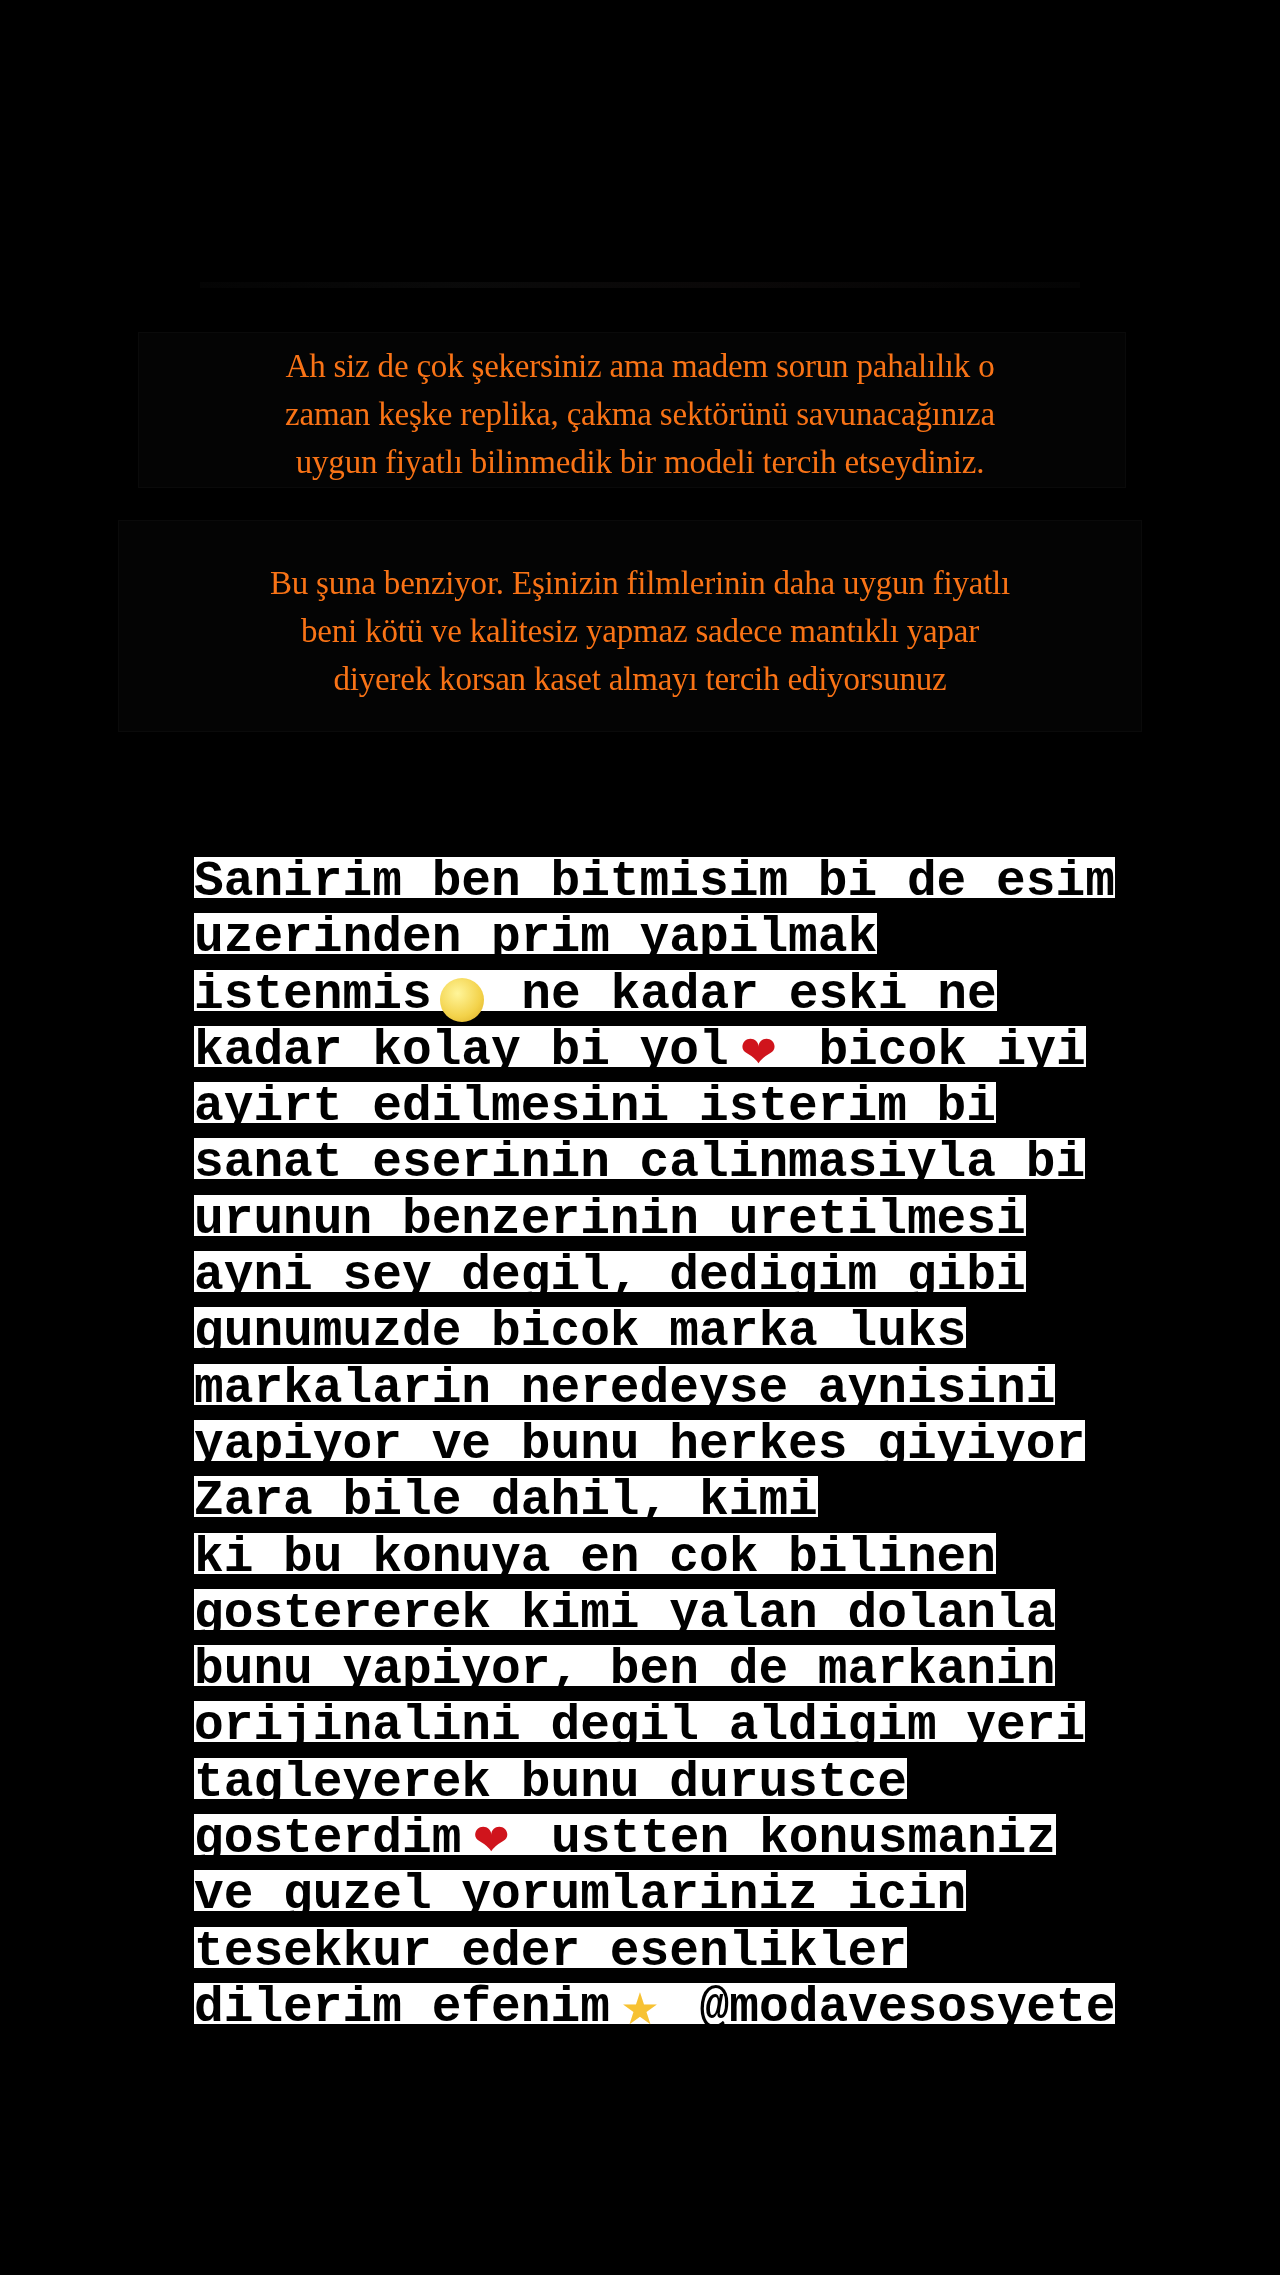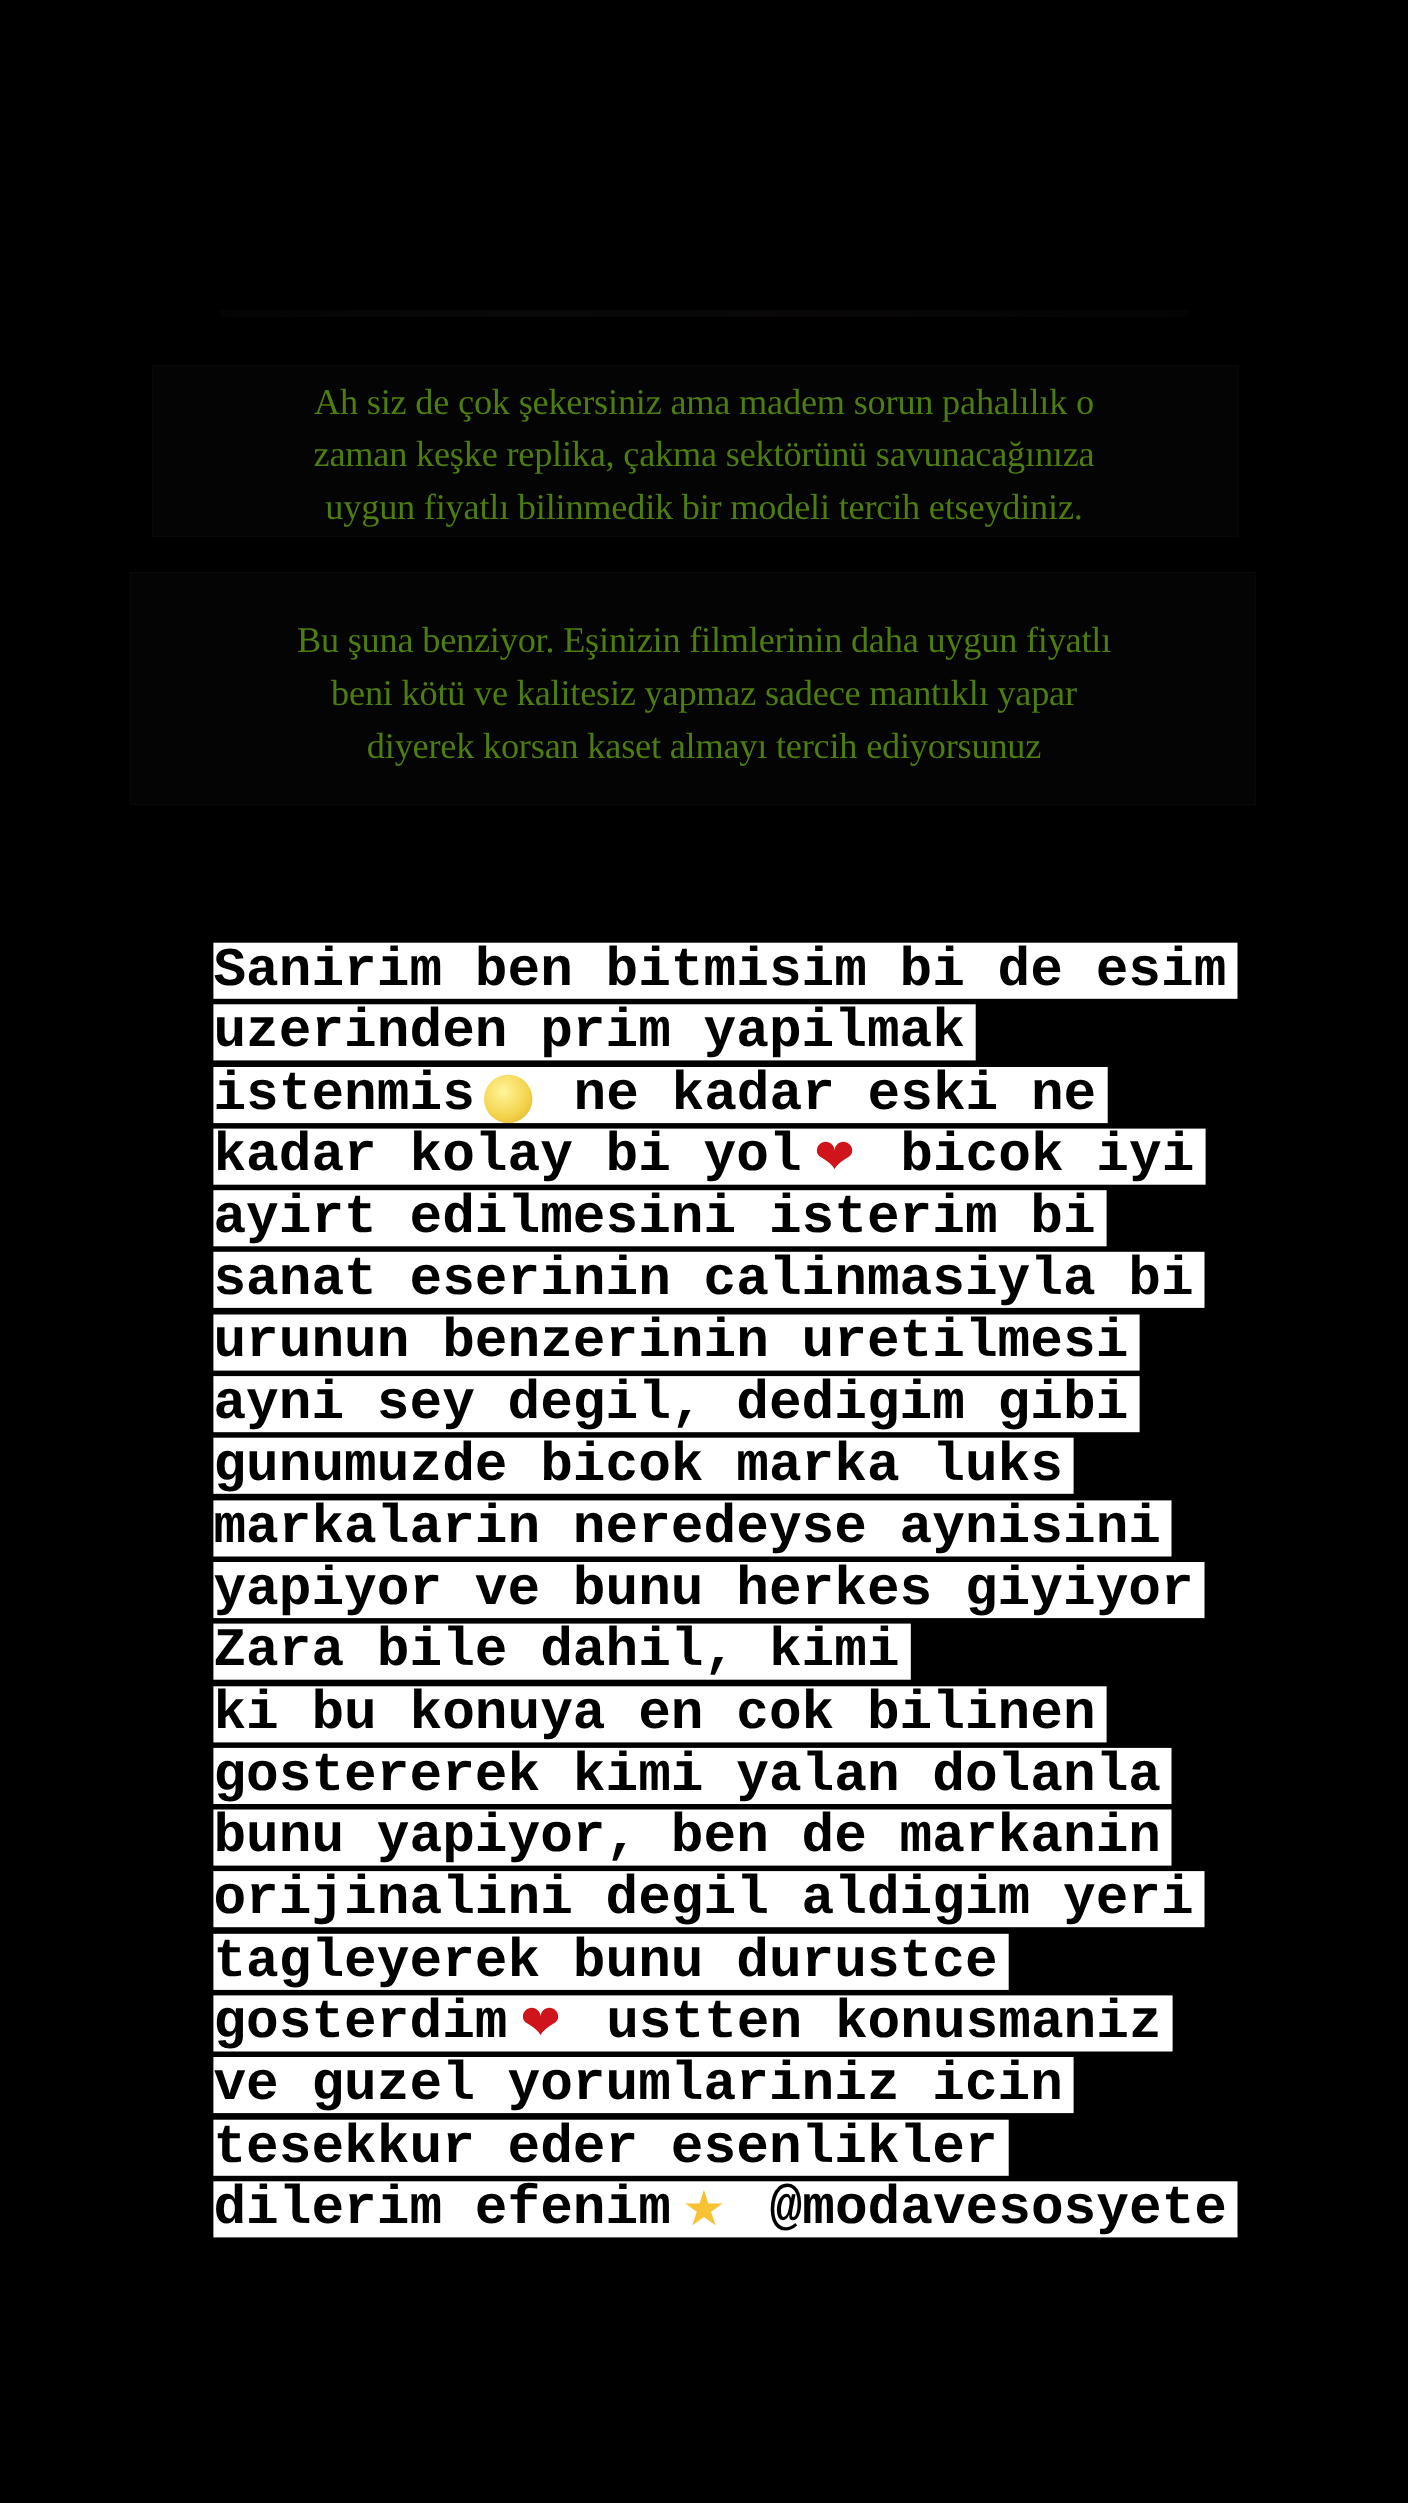"Ah siz de çok şekersiniz" .quote-text { color: #4d7c0f -> #f97316 }
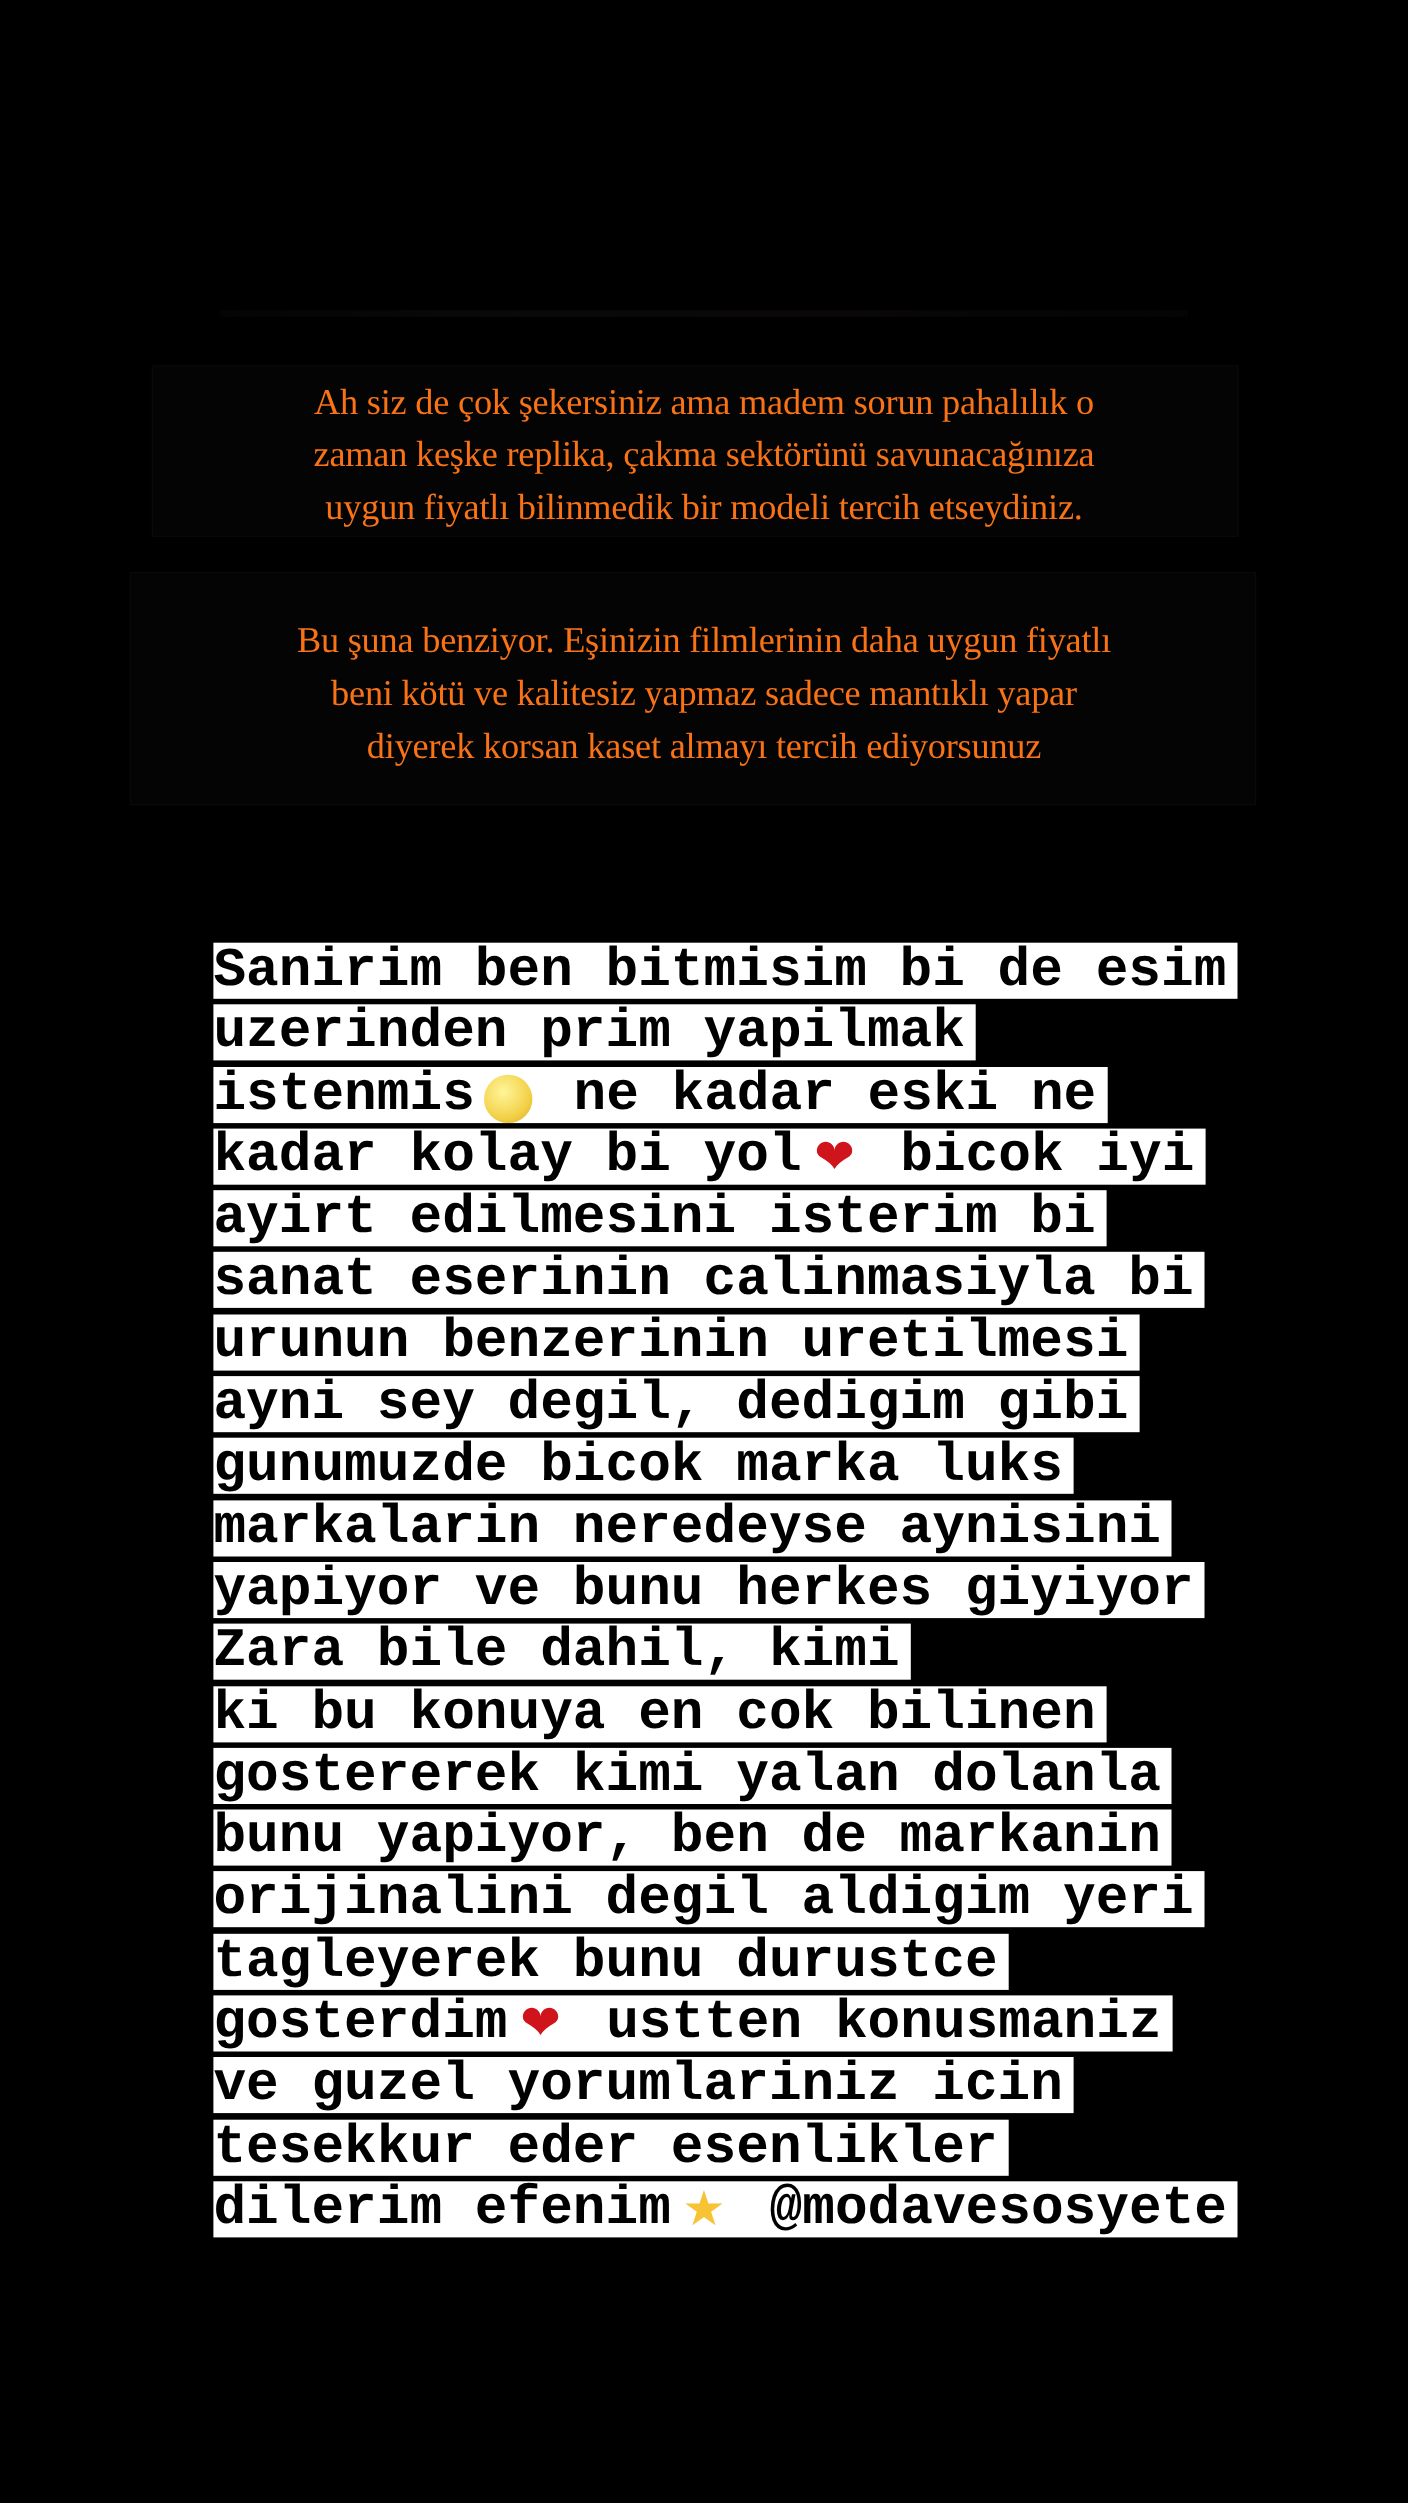"Sanirim ben bitmisim bi de" .reply .hl { height: 51px -> 41px; padding-right: 10px -> 0; text-decoration: none -> underline }
